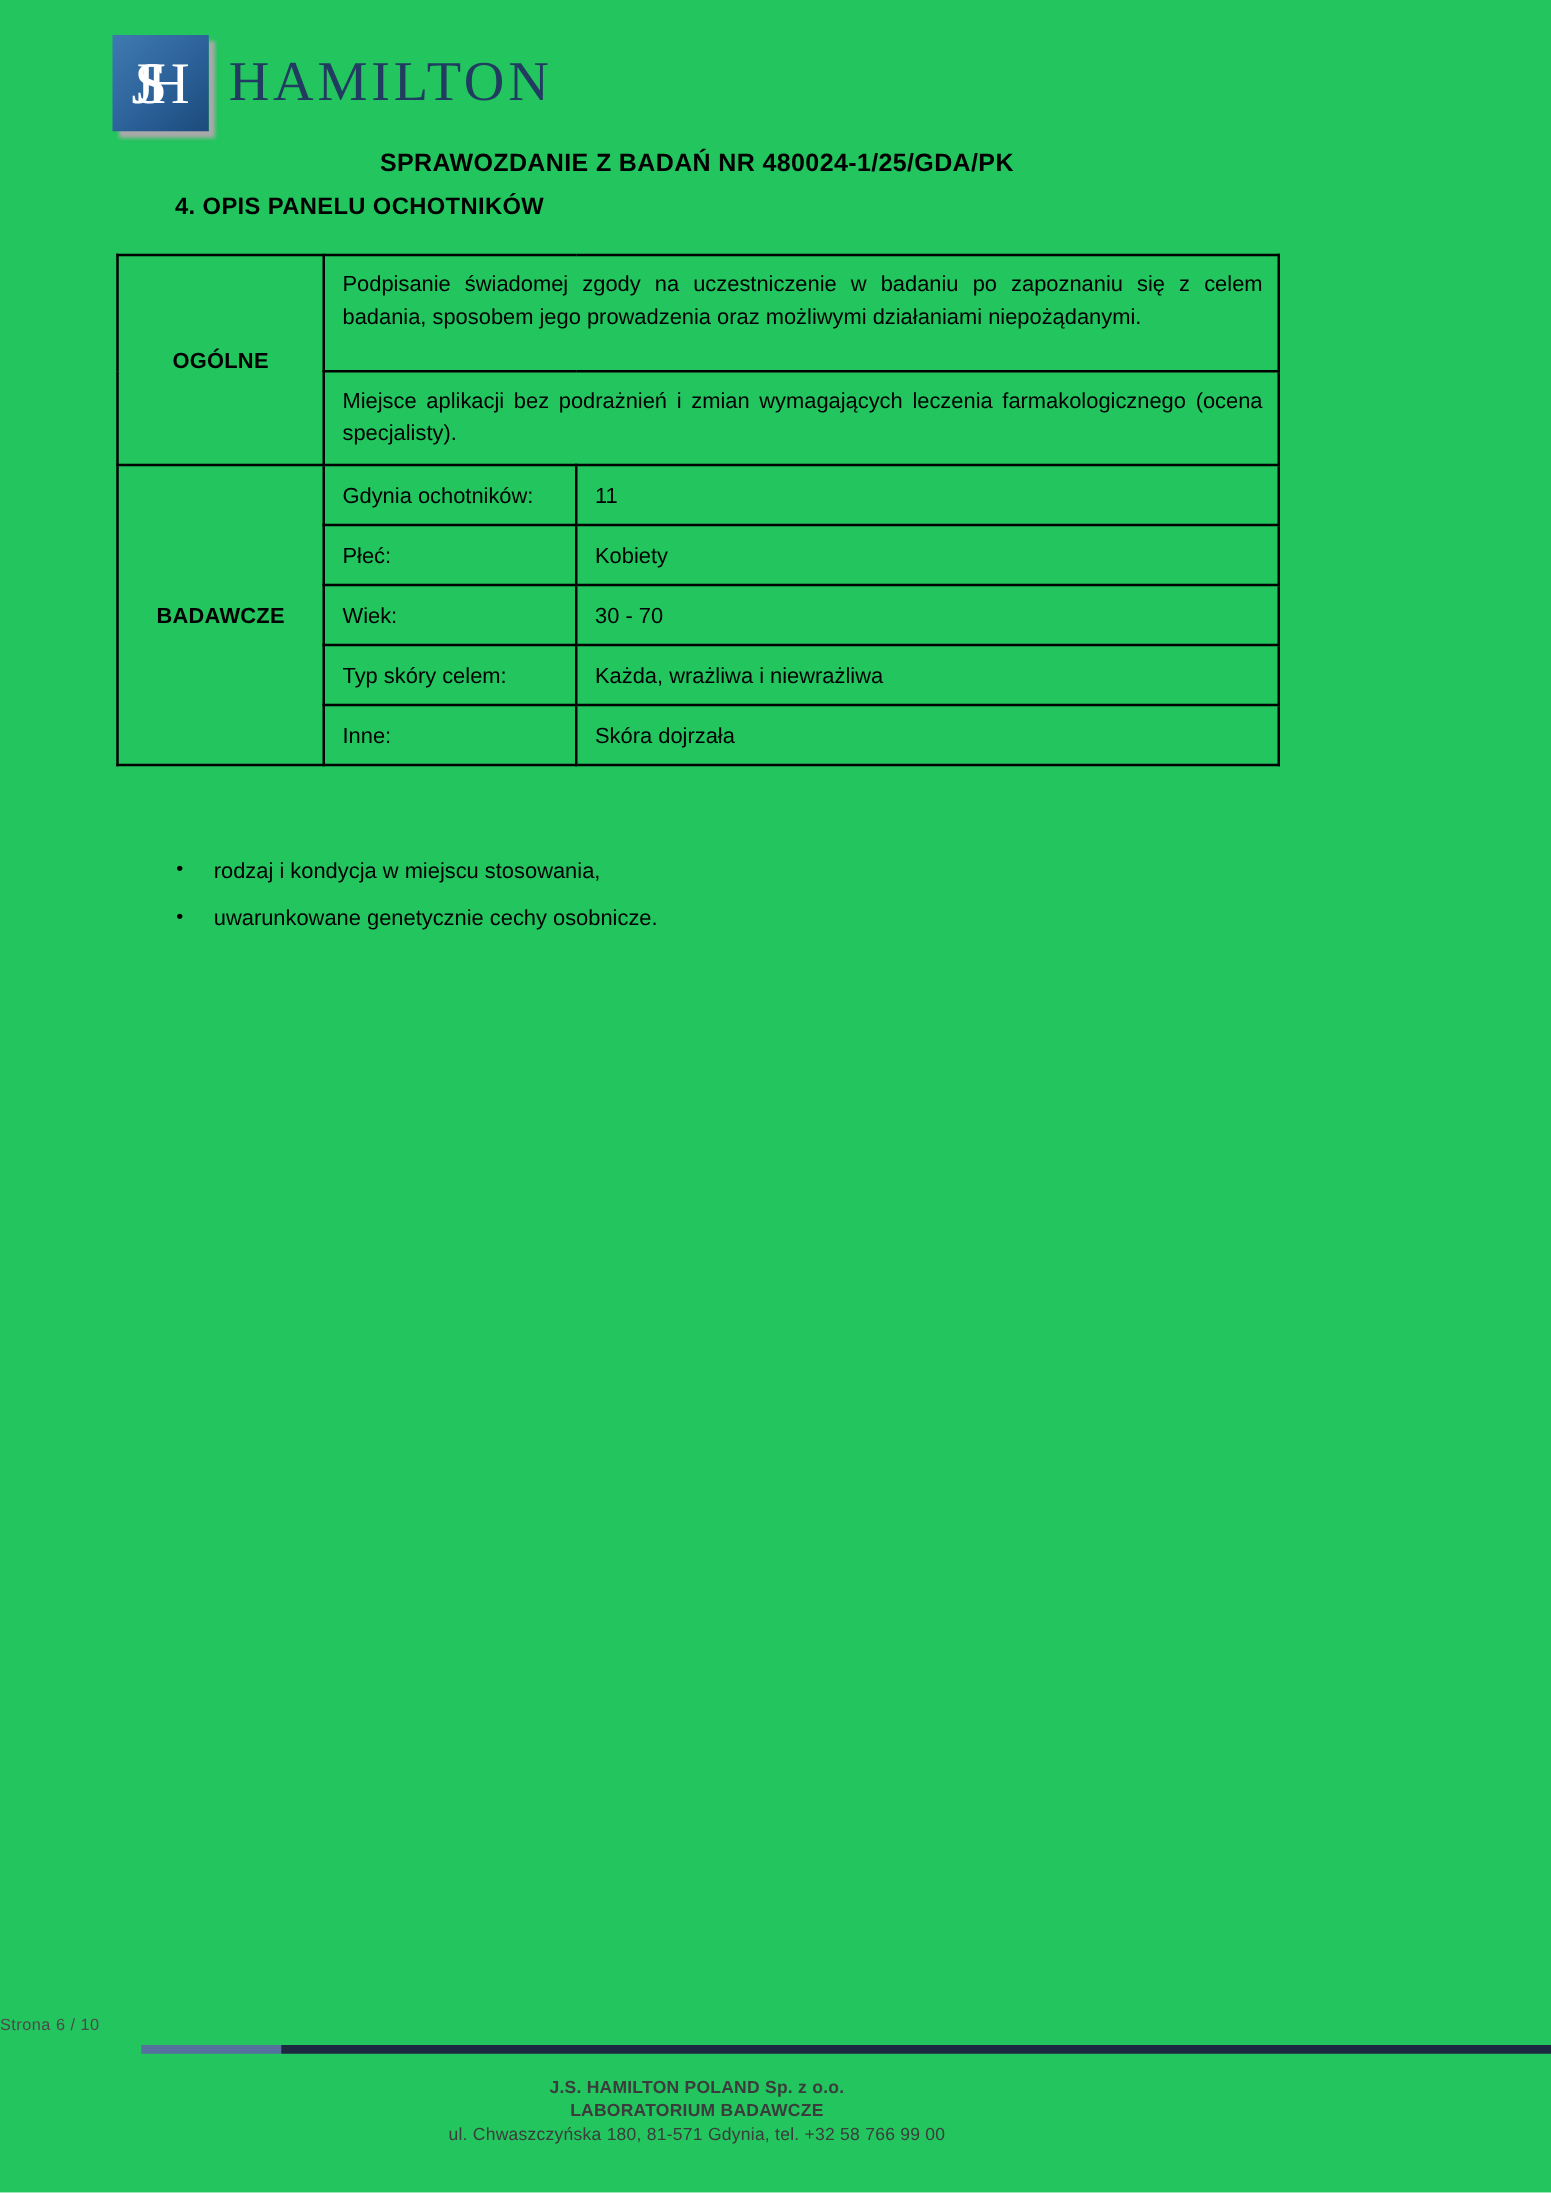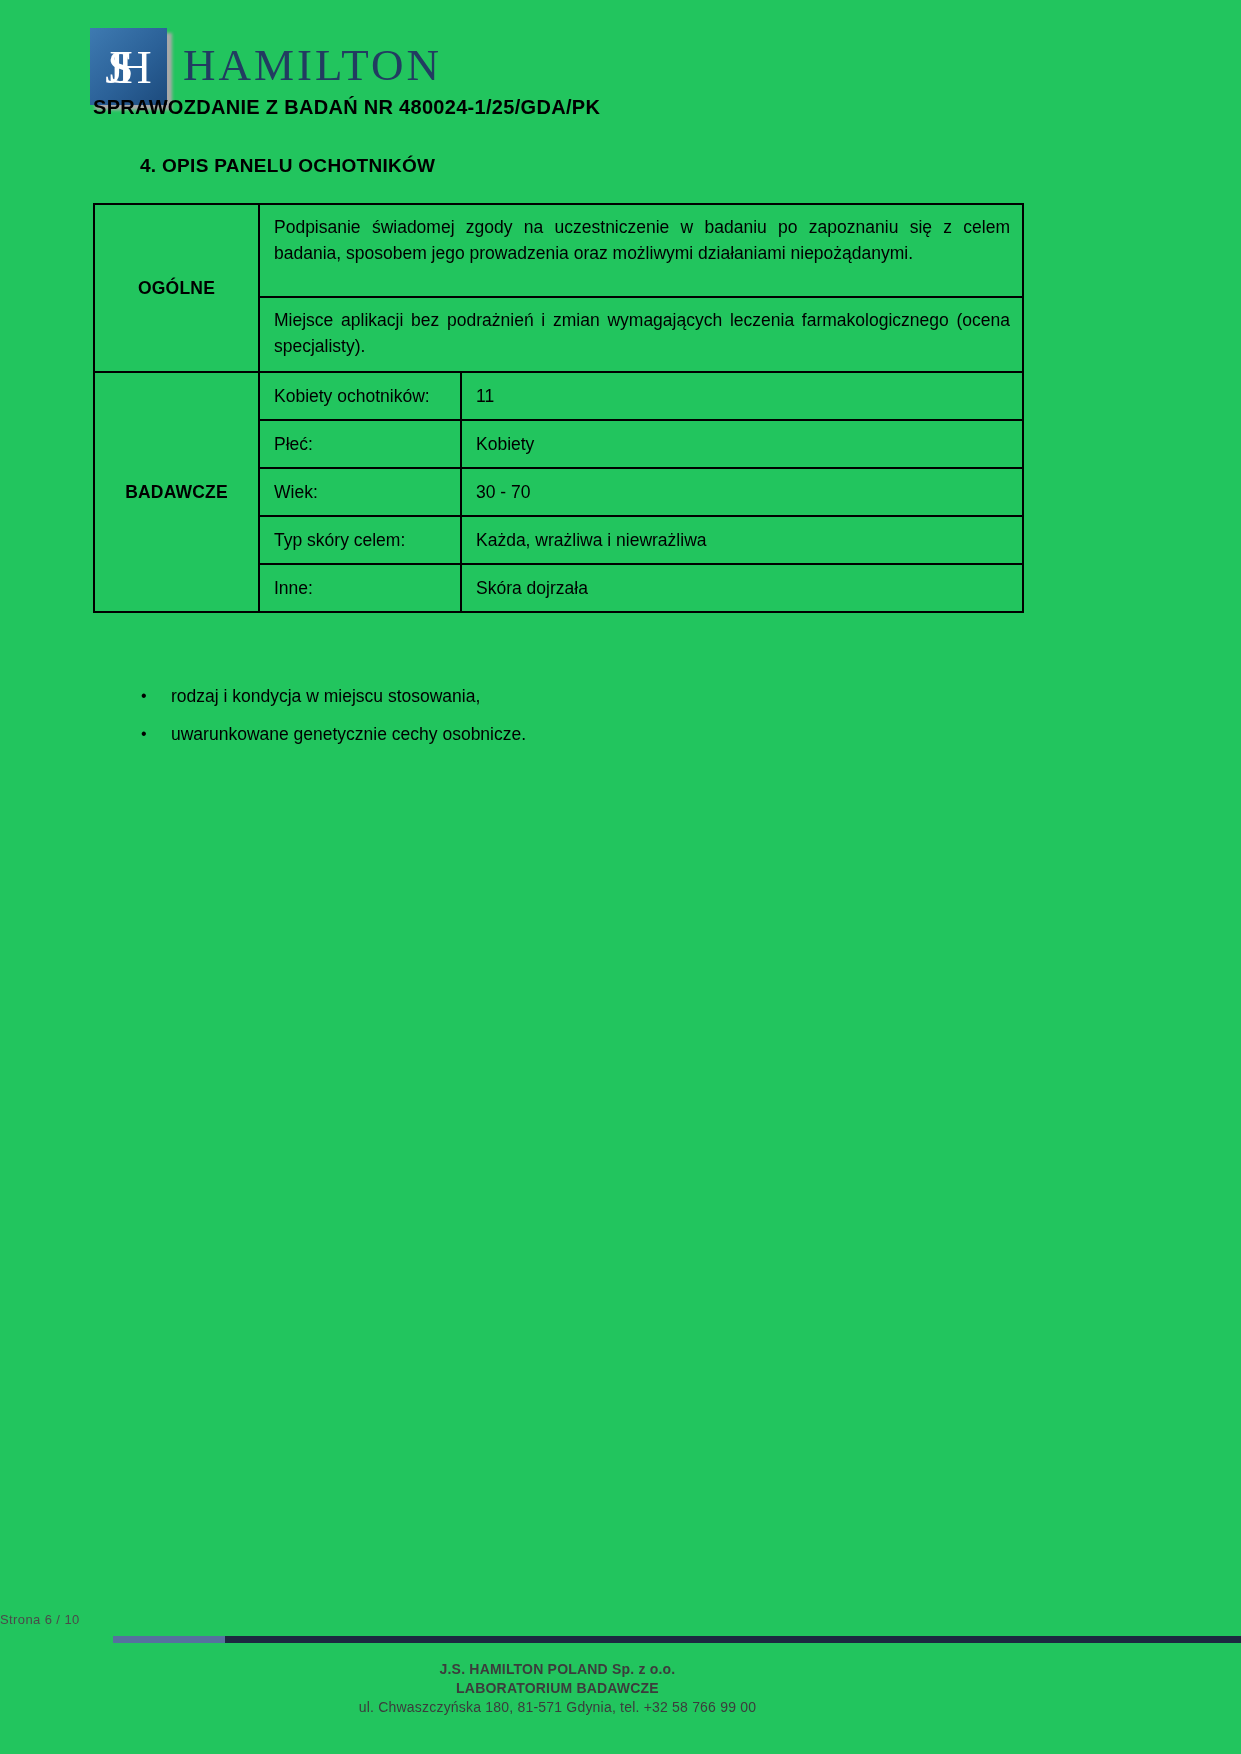"SPRAWOZDANIE Z BADAŃ NR" .title { text-align: none -> center; top: 96px -> 120px }
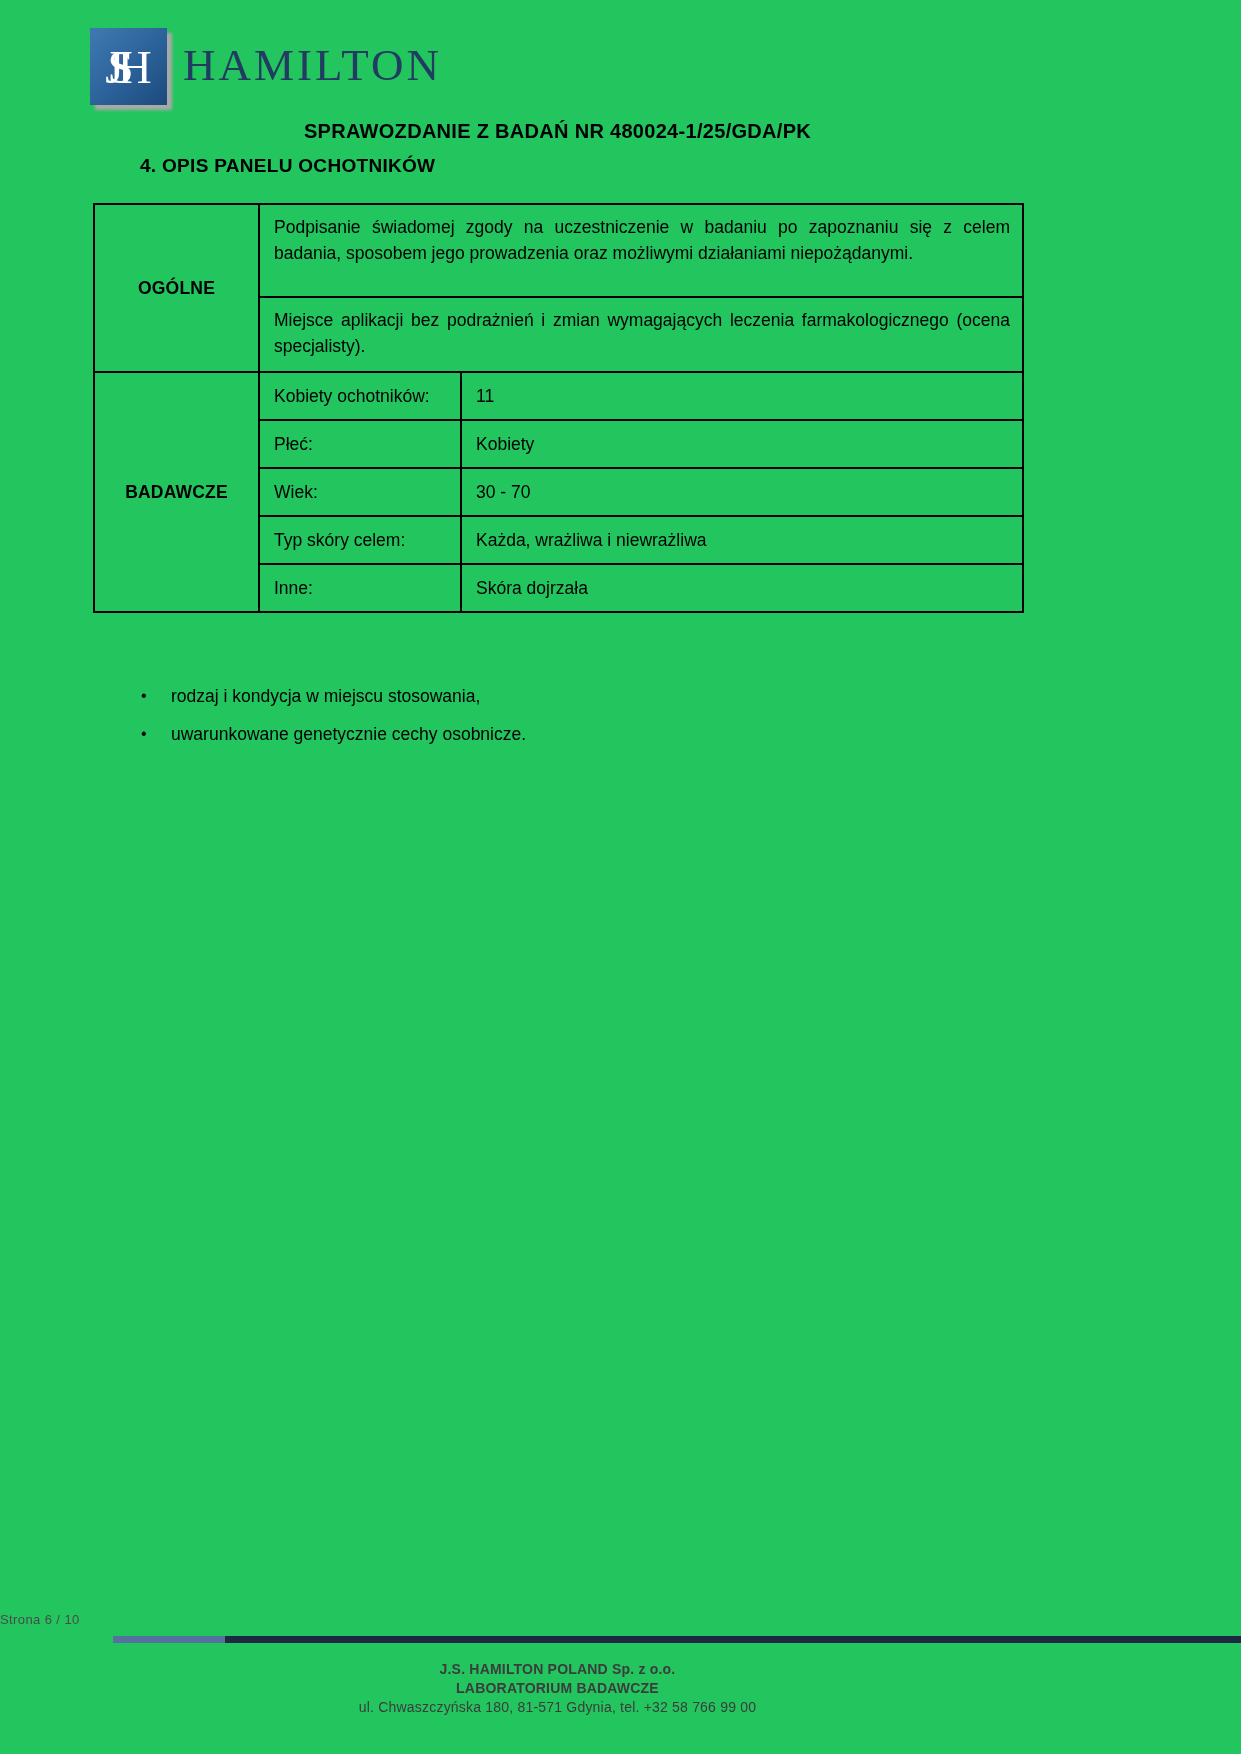"Kobiety ochotników:" td.k-label { text: Kobiety -> Gdynia }
